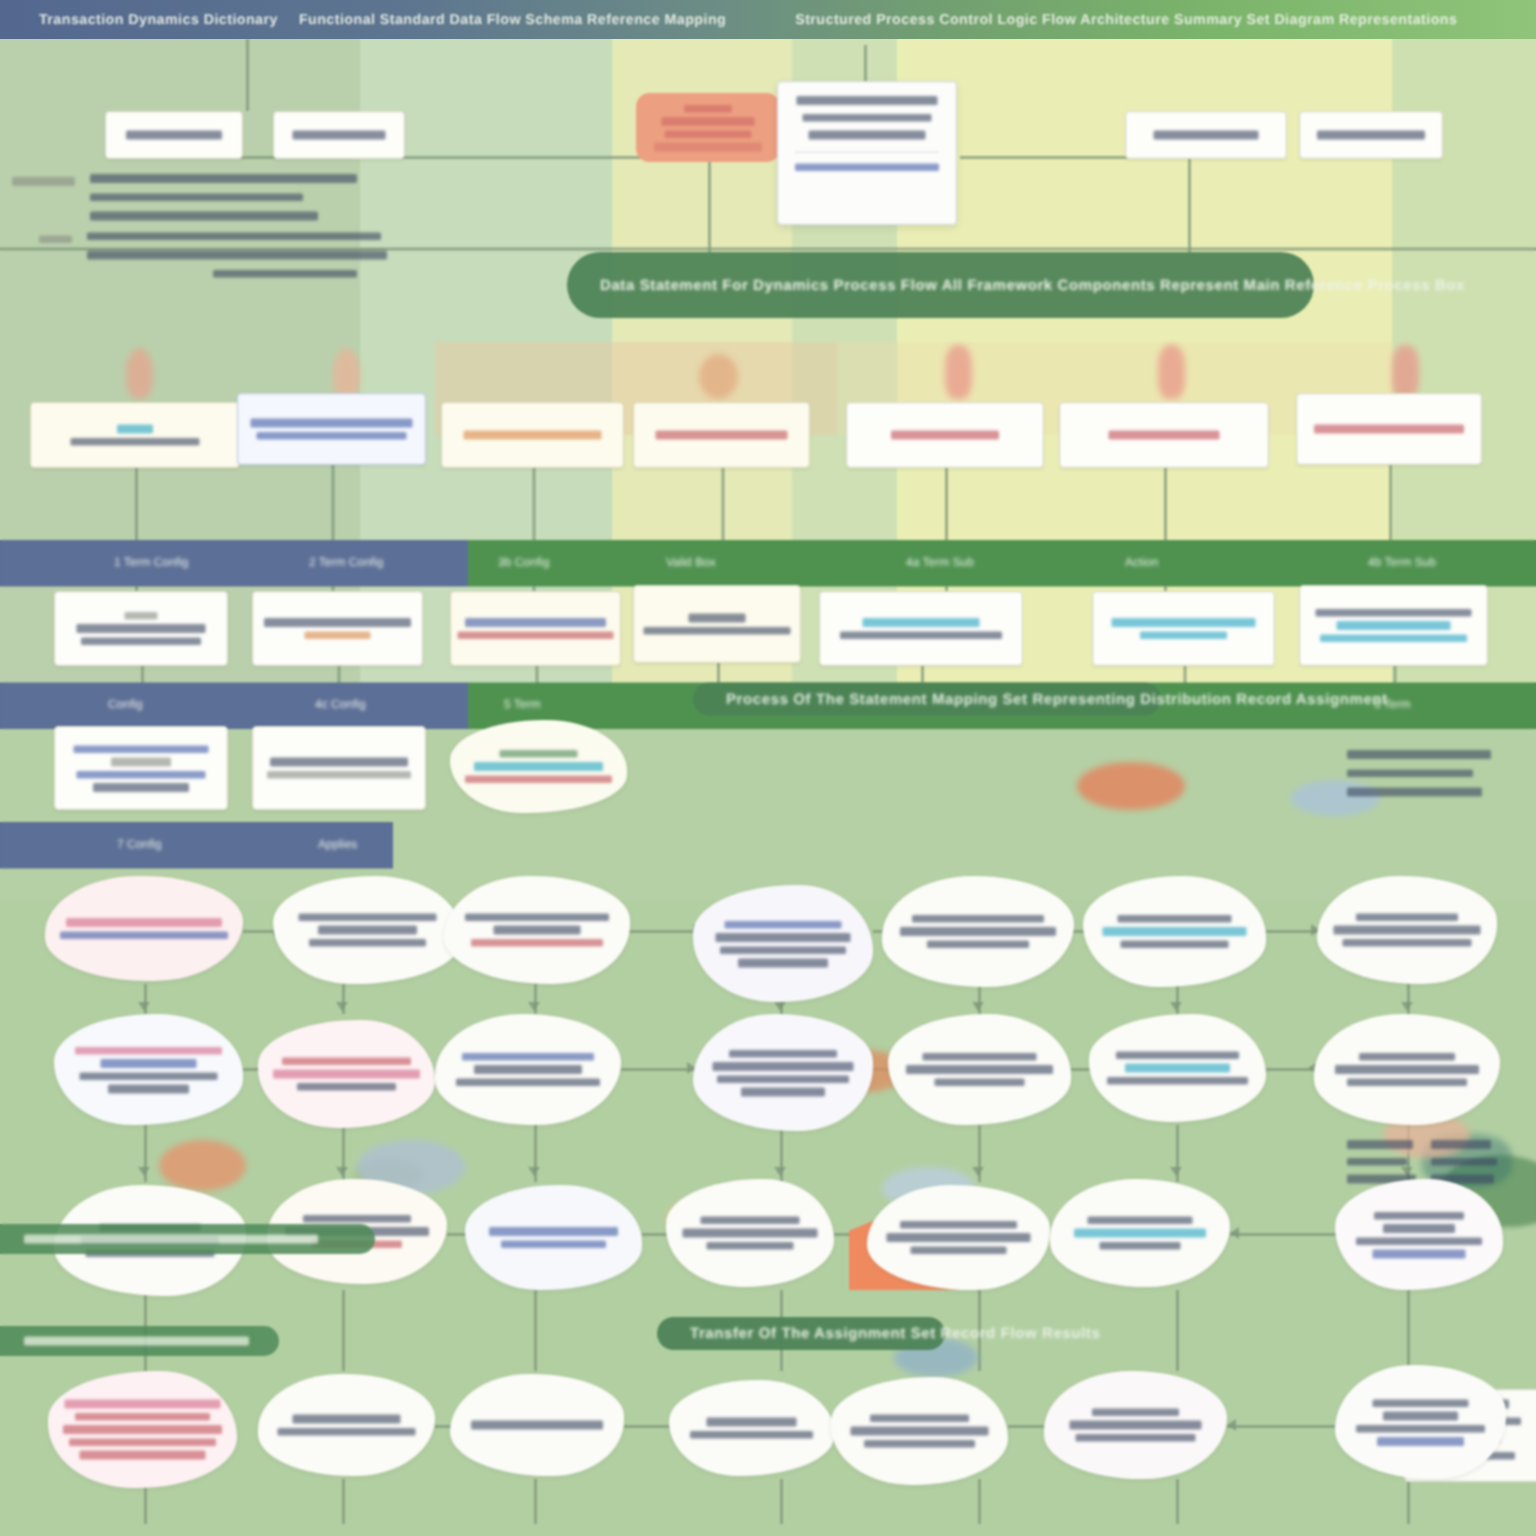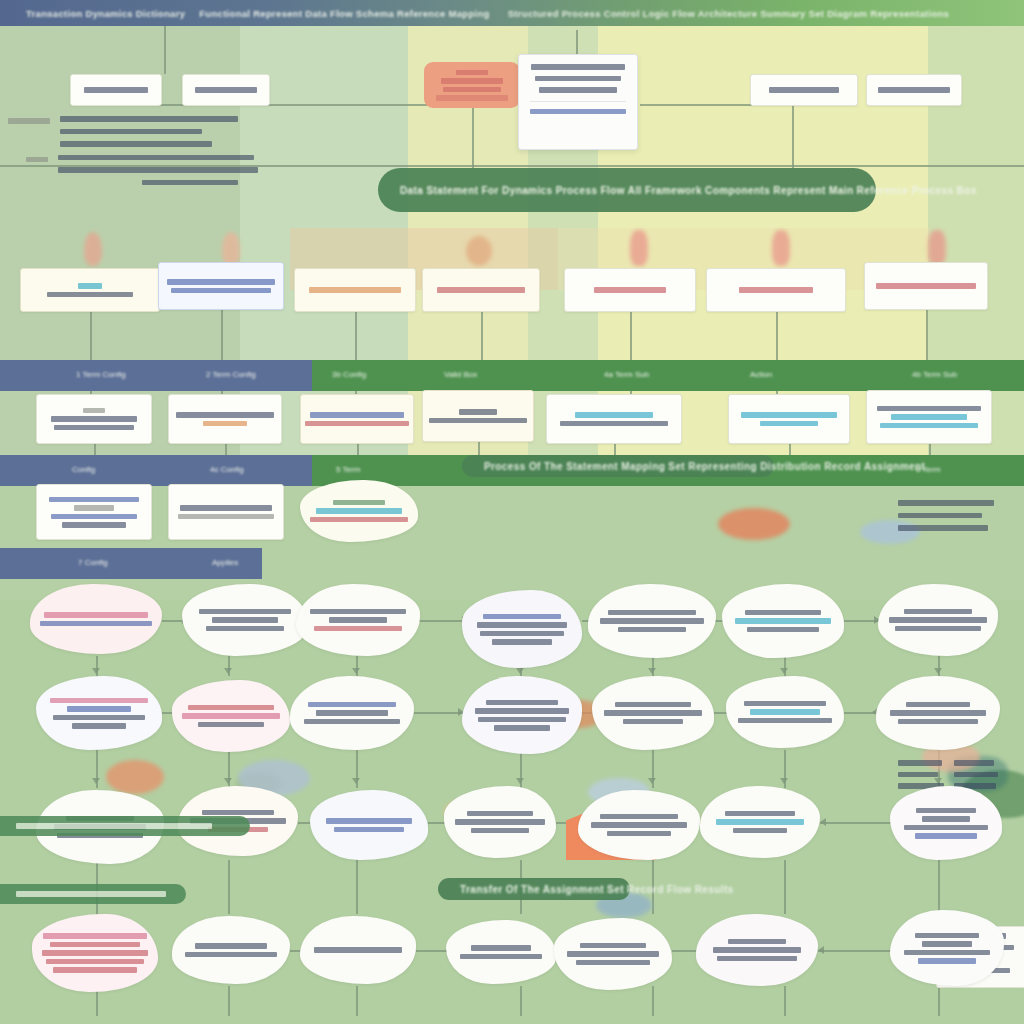"Functional Represent Data Flow Schema" div.header-text { text: Represent -> Standard }
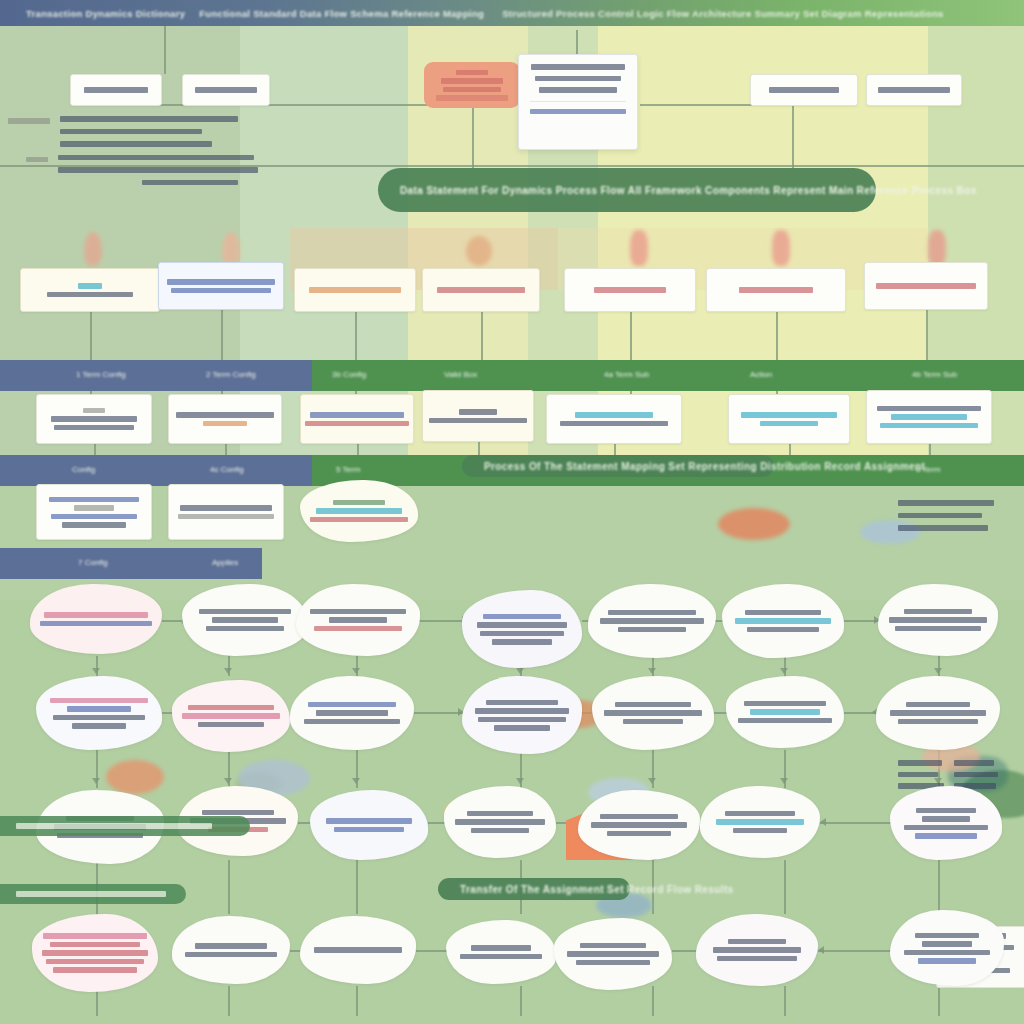"Structured Process Control Logic Flow" div.header-text { margin-left: none -> 28px }
